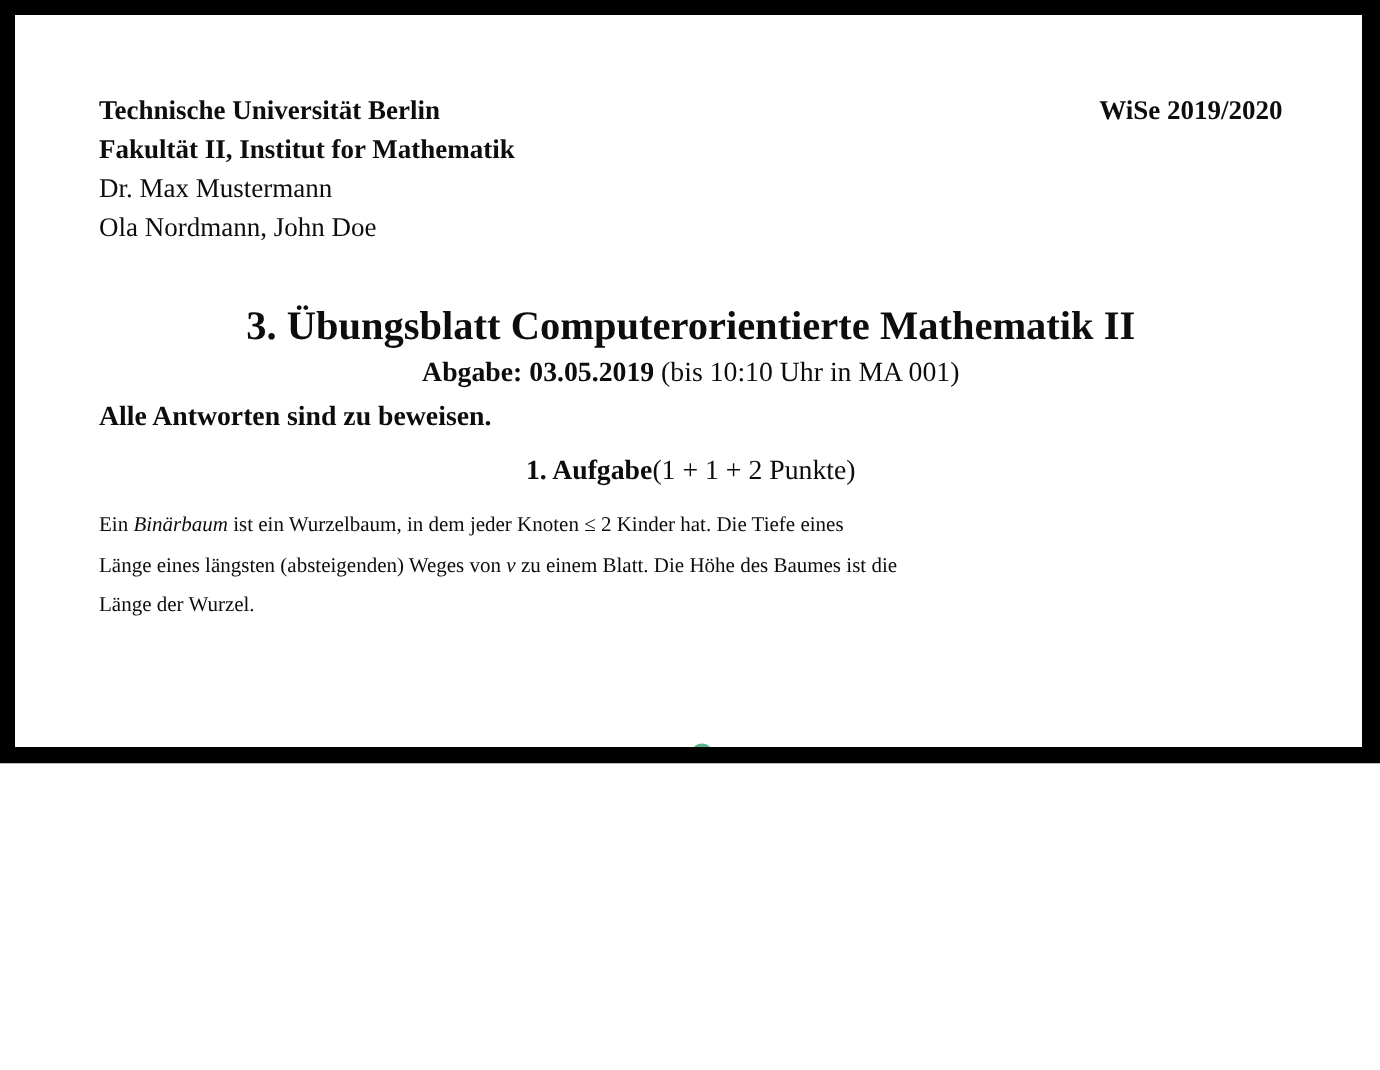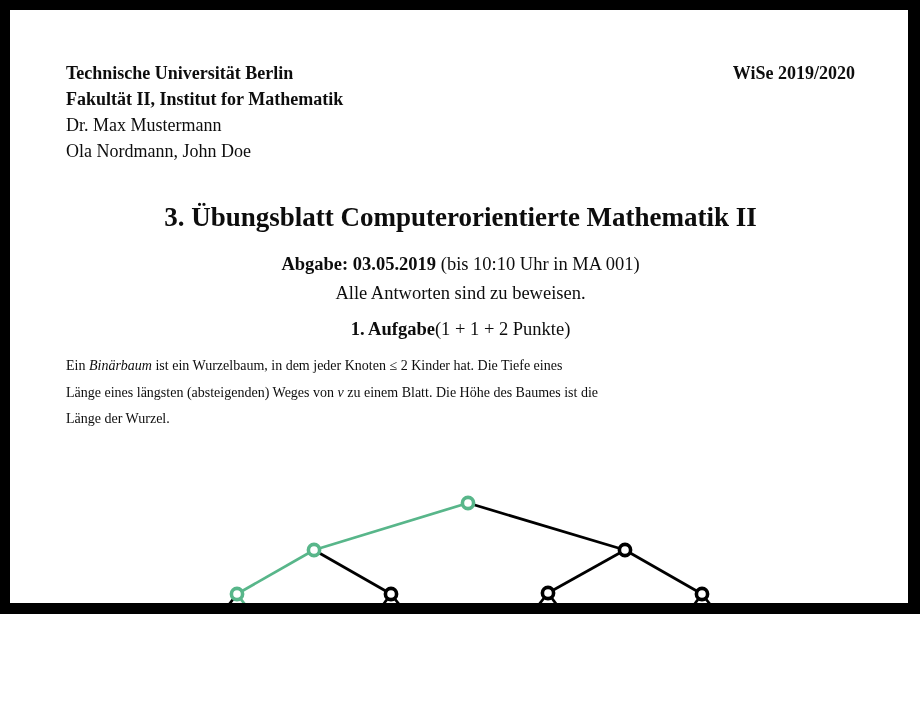"Technische Universität Berlin" .frame { height: 614px -> 509px }
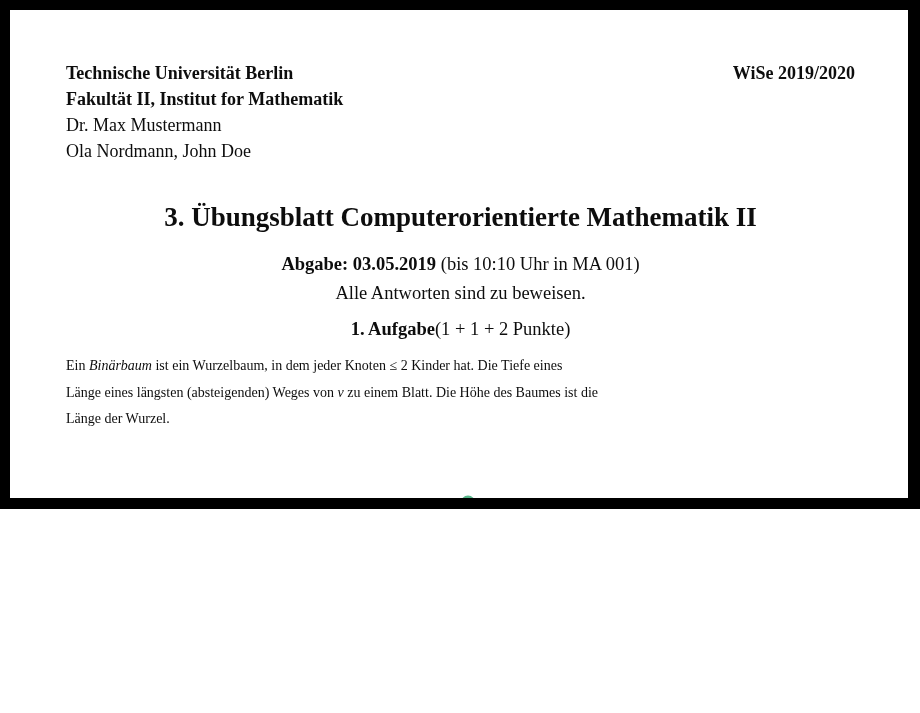"Abgabe: 03.05.2019 (bis 10:10 Uhr" .deadline { margin-top: 20px -> 5px }
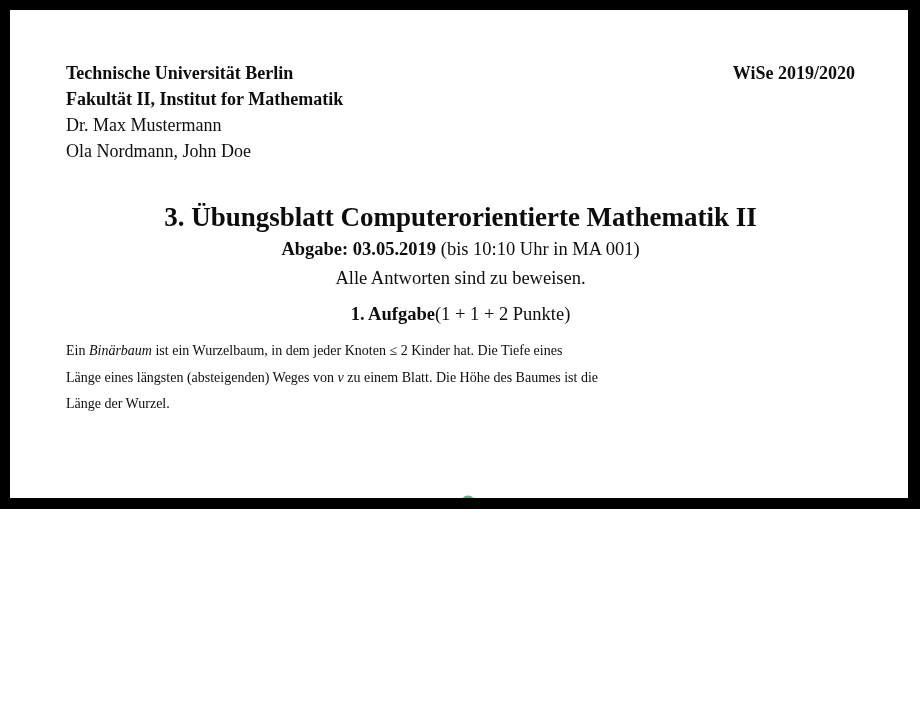"Alle Antworten sind zu beweisen." .note { font-weight: normal -> bold; text-align: center -> left }
